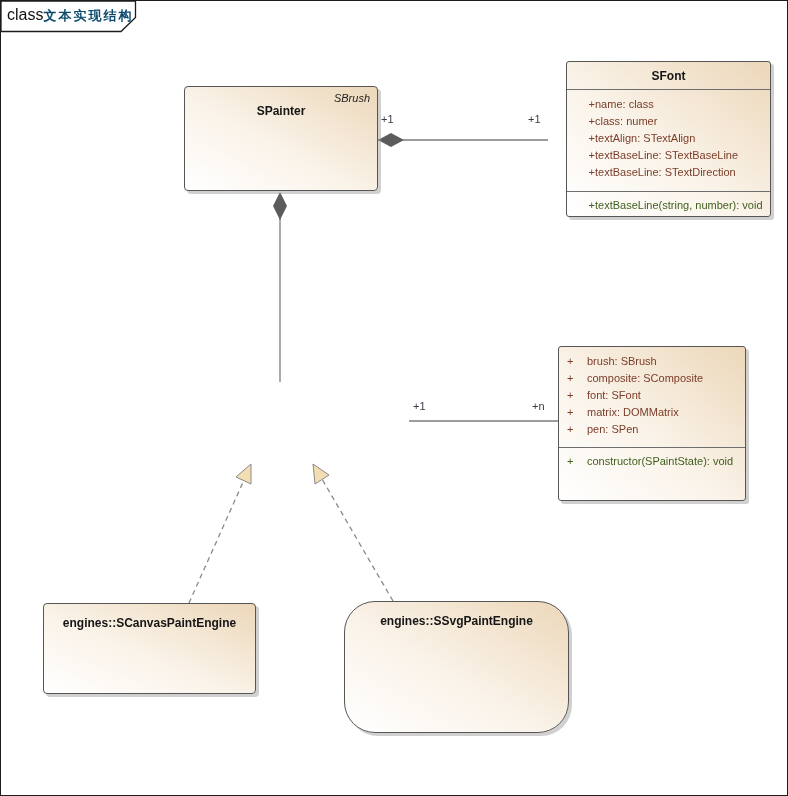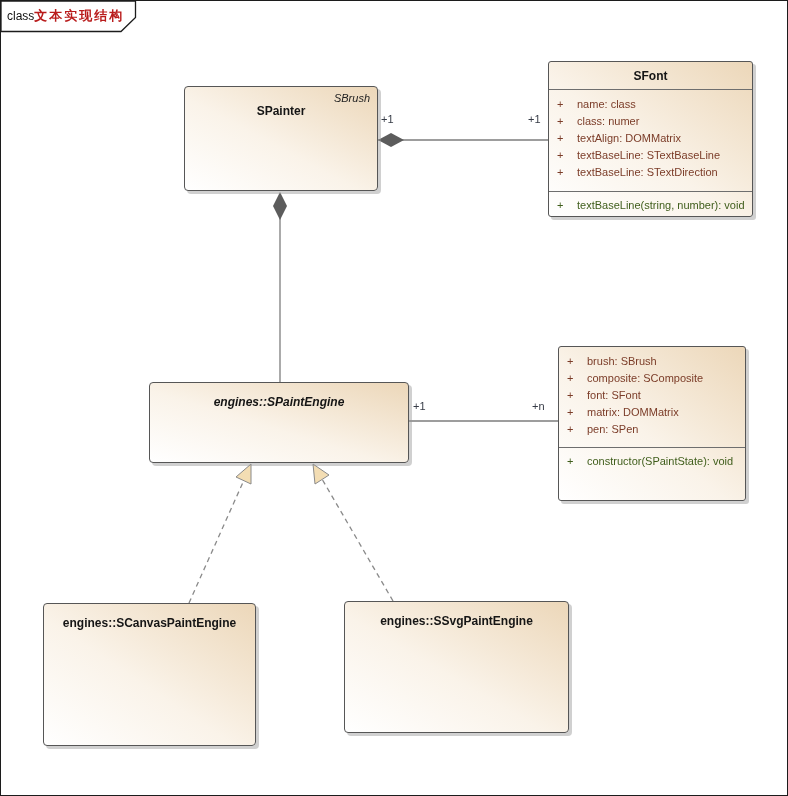"class" .kw { font-size: 12px -> 16px }
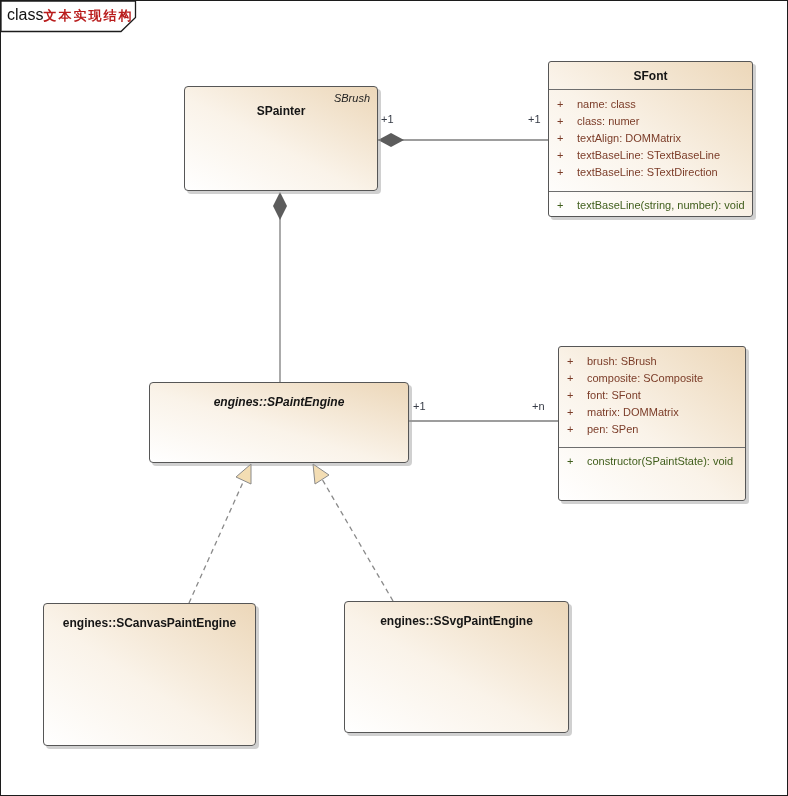"文本实现结构" .cn { color: #b91c1c -> #0c4a6e }
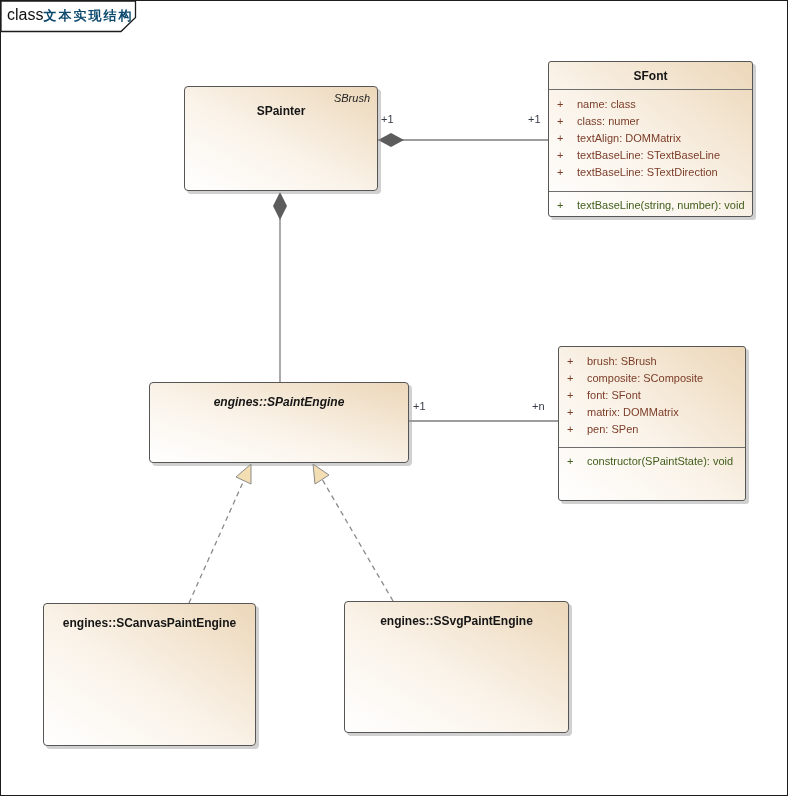"SFont" div.uml-class { left: 547px -> 565px; text-align: none -> right }
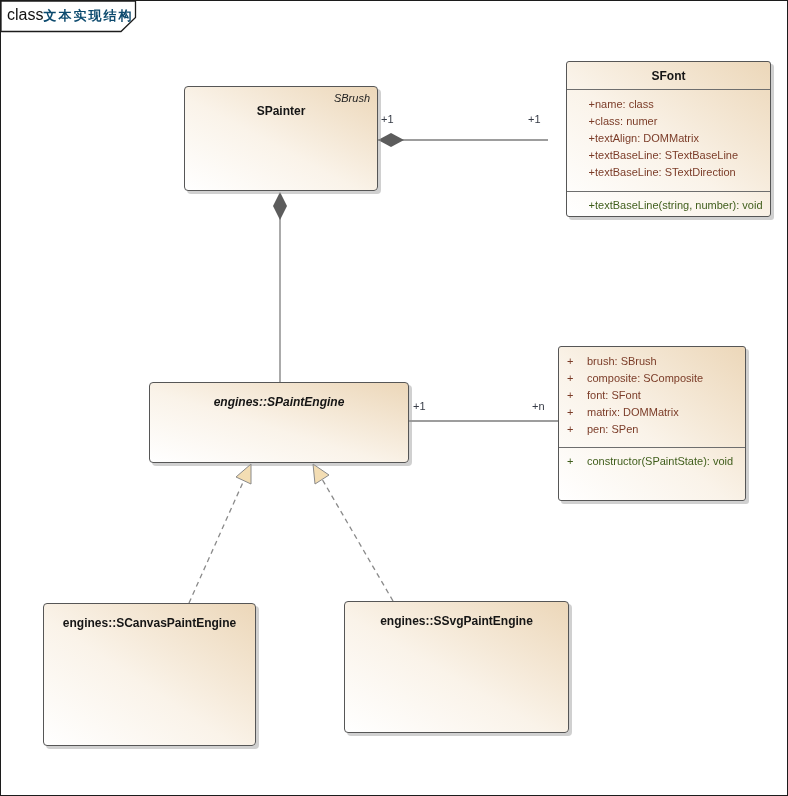"textAlign: DOMMatrix" span.attrtxt { text: DOMMatrix -> STextAlign }
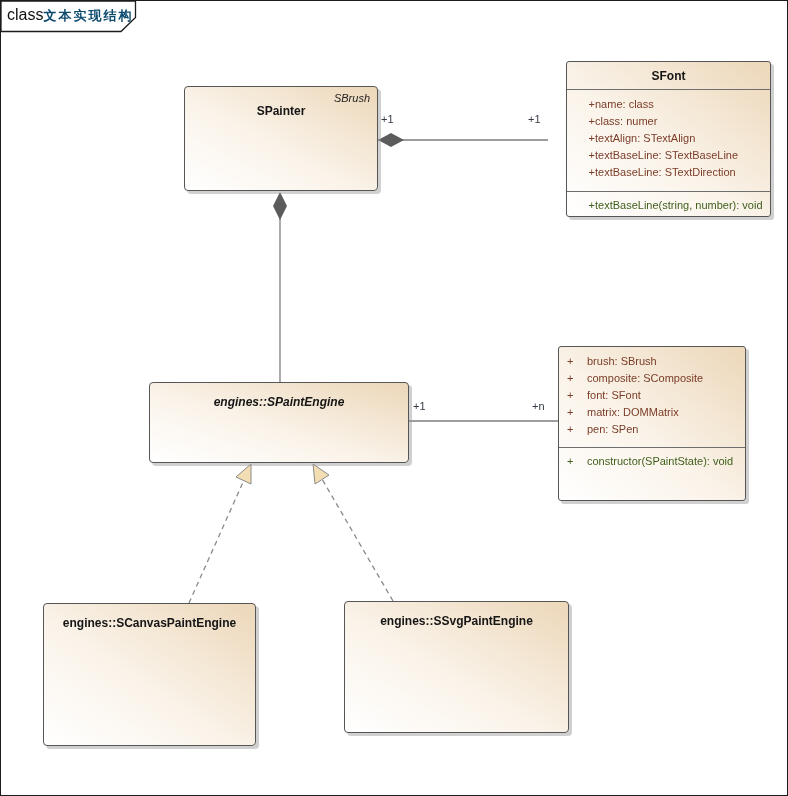"engines::SPaintEngine" div.uml-class { html: <div> <div>engines::SPaintEngine</div> </div> -> none }
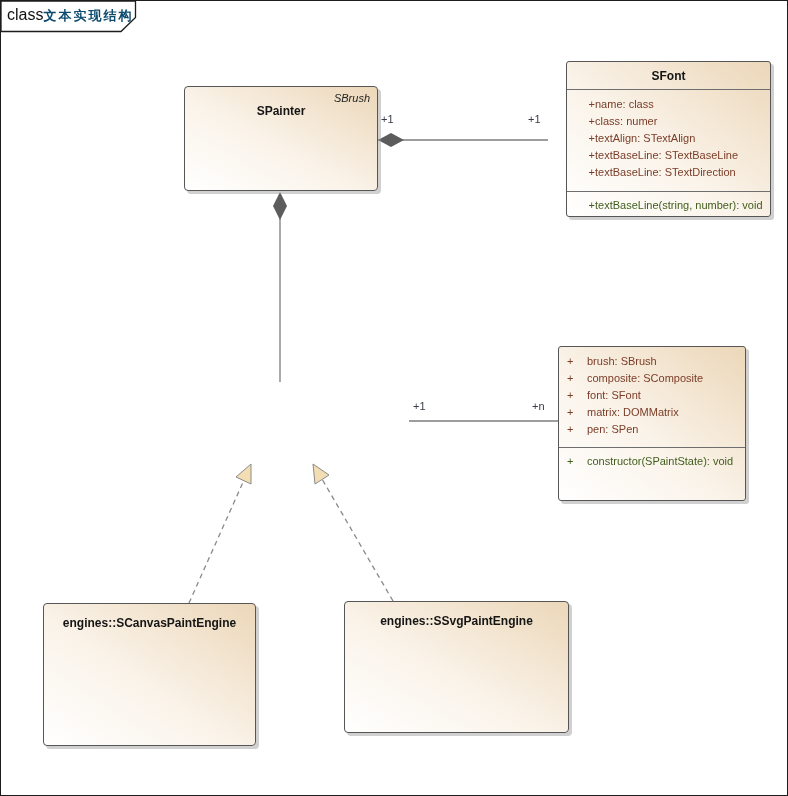"engines::SCanvasPaintEngine" div.uml-class { height: 143px -> 91px }
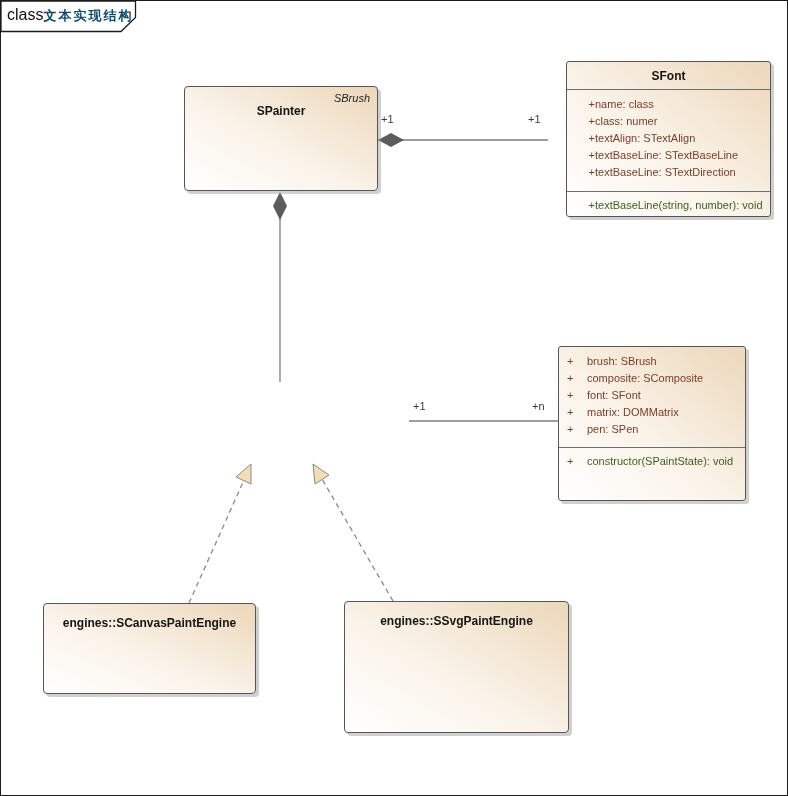"engines::SSvgPaintEngine" div.uml-class { border-radius: none -> 31px }
